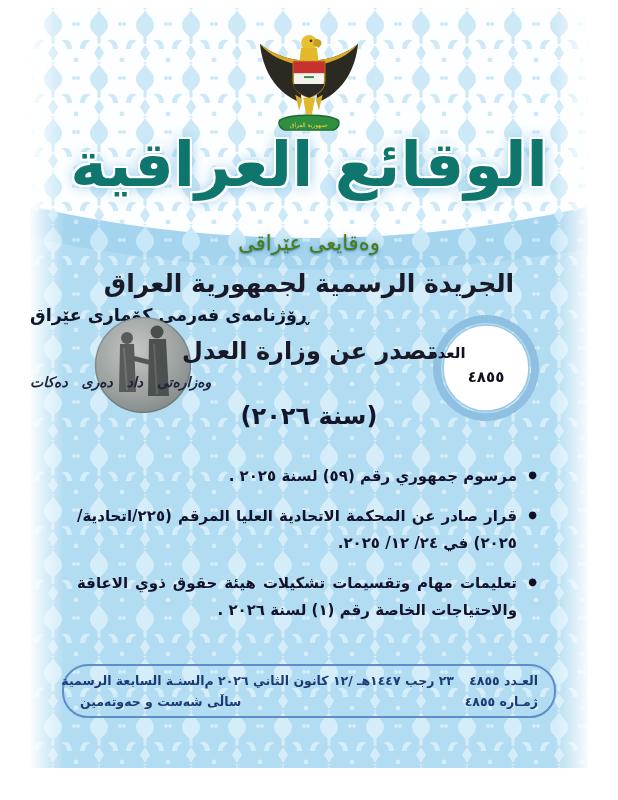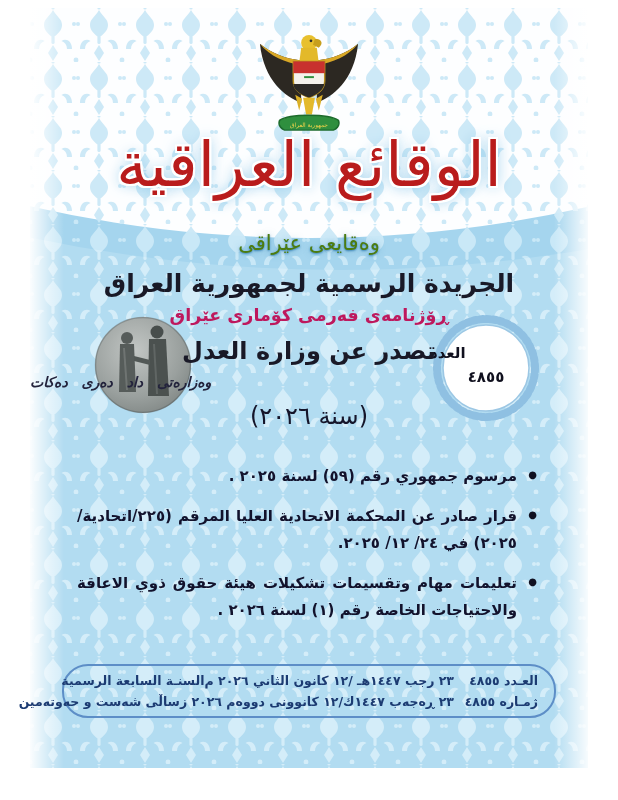"الوقائع العراقية" .gazette-title { color: #b91c1c -> #0f766e; font-weight: normal -> bold }
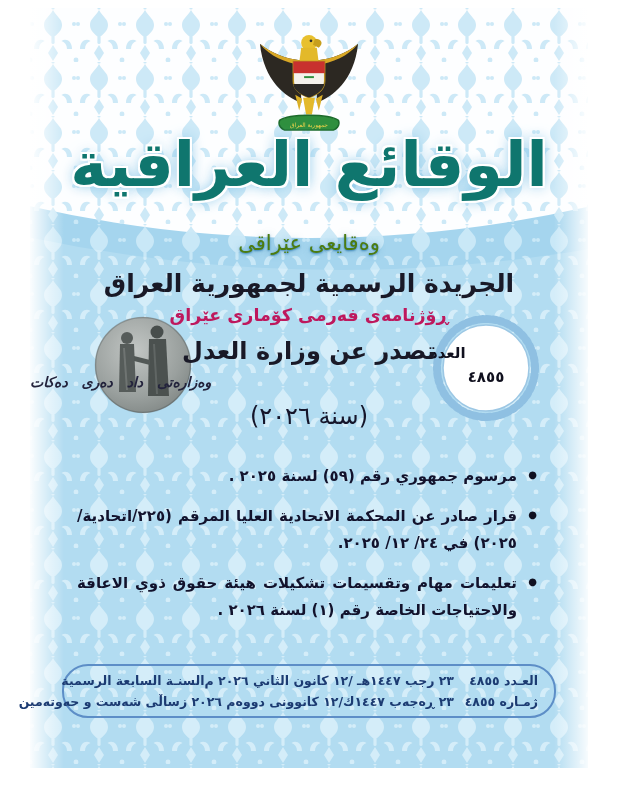"ڕۆژنامه‌ی فه‌رمی كۆماری عێراق" .sub-ku { color: #be185d -> #0f172a; text-align: center -> left }
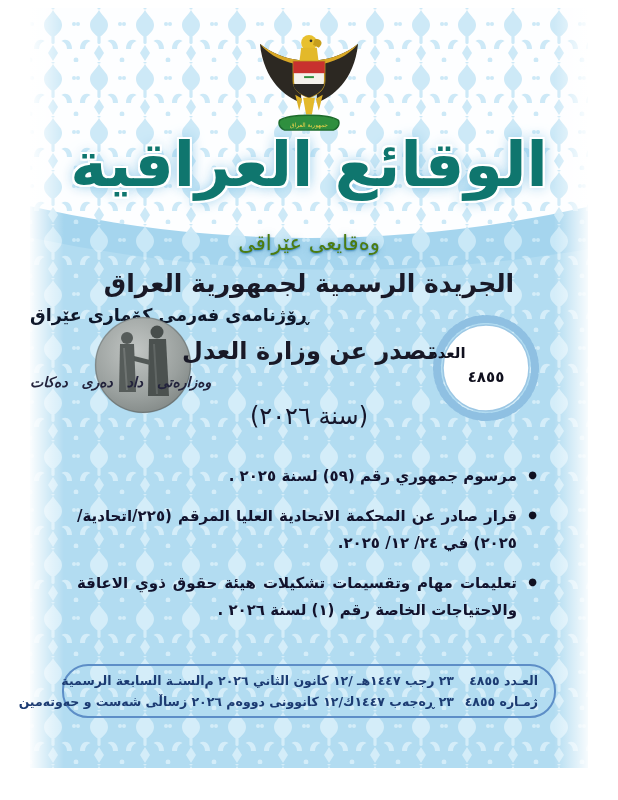"(سنة ٢٠٢٦)" .year-line { font-weight: normal -> bold }
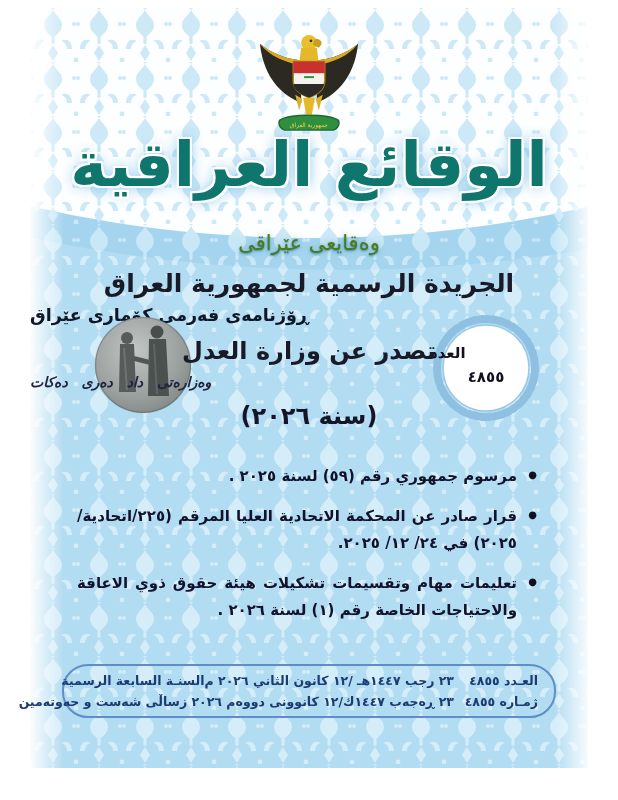"٢٣ ڕه‌جه‌ب ١٤٤٧ك/١٢ كانوونى دووه‌م" span.cell-date { html: <span>٢٣ ڕه‌جه‌ب ١٤٤٧ك/١٢ كانوونى دووه‌م ٢٠٢٦ ز</span> -> none }
